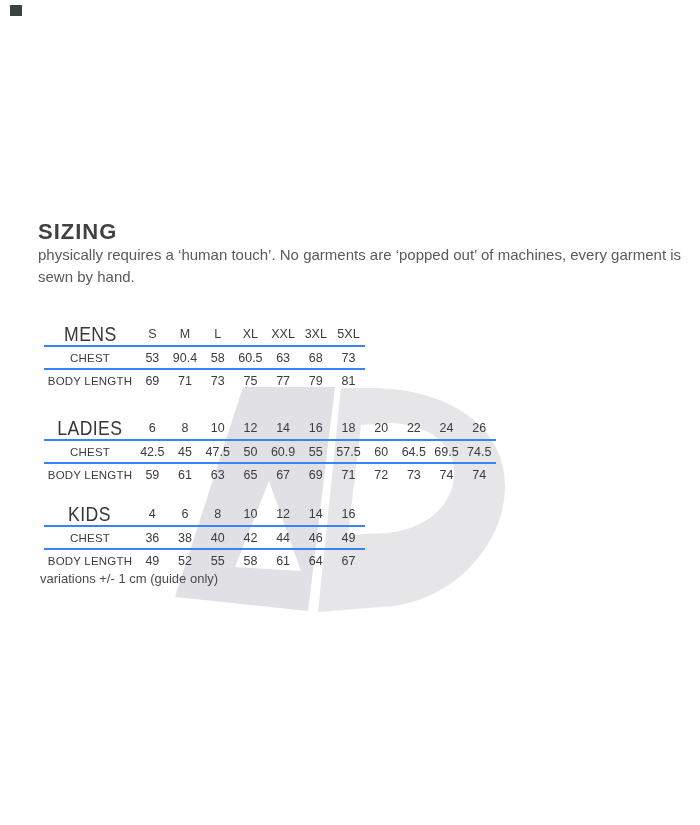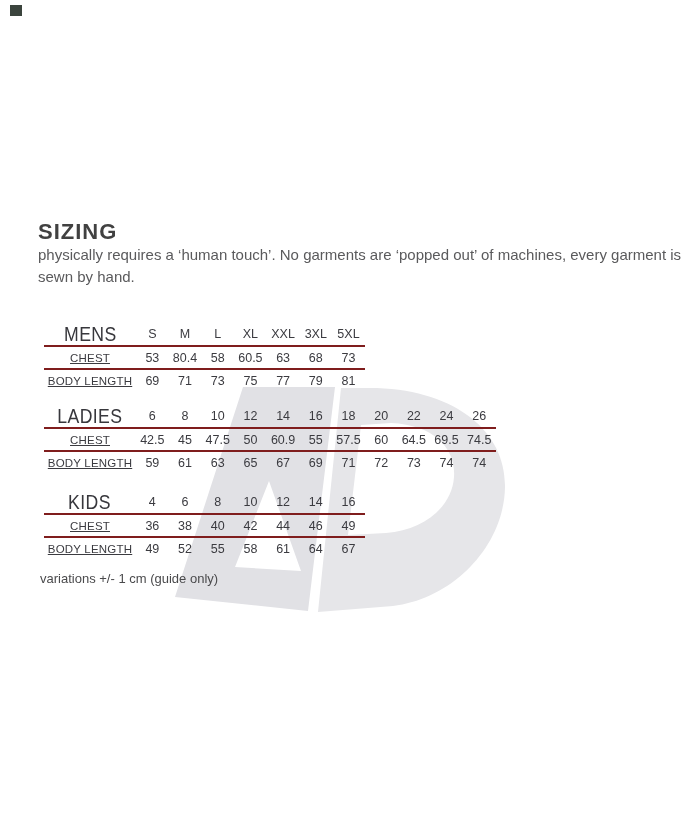"MENS" .t-row { border-bottom: 2px solid #7f1d1d -> 2px solid #3b82f6 }
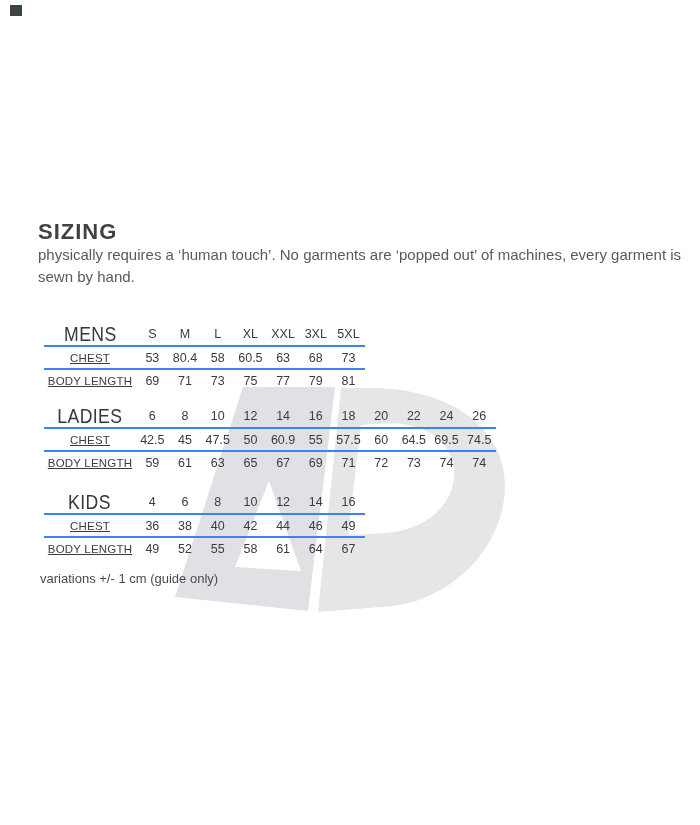"CHEST" .row-label { text-decoration: underline -> none }
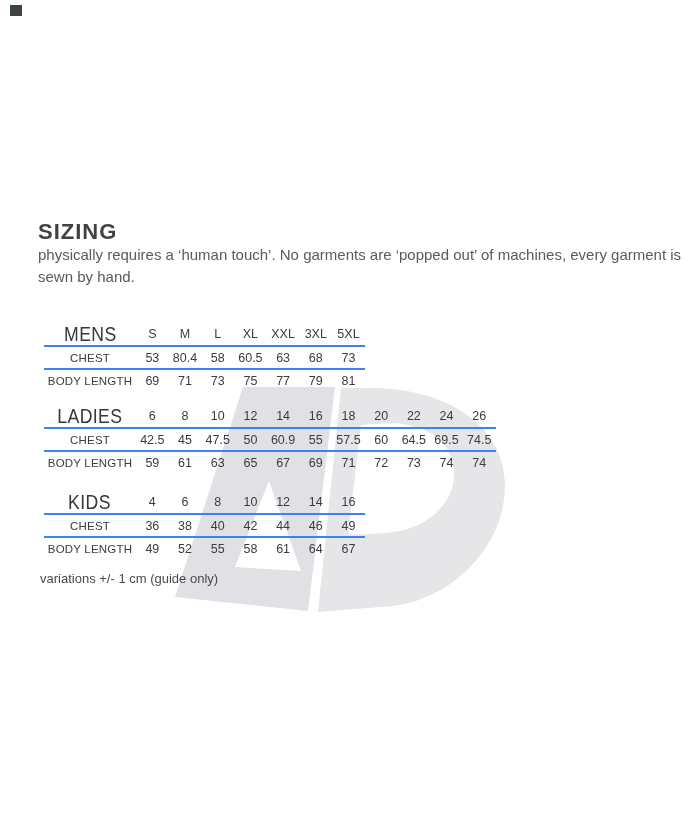"80.4" div.cell { text: 80.4 -> 90.4 }
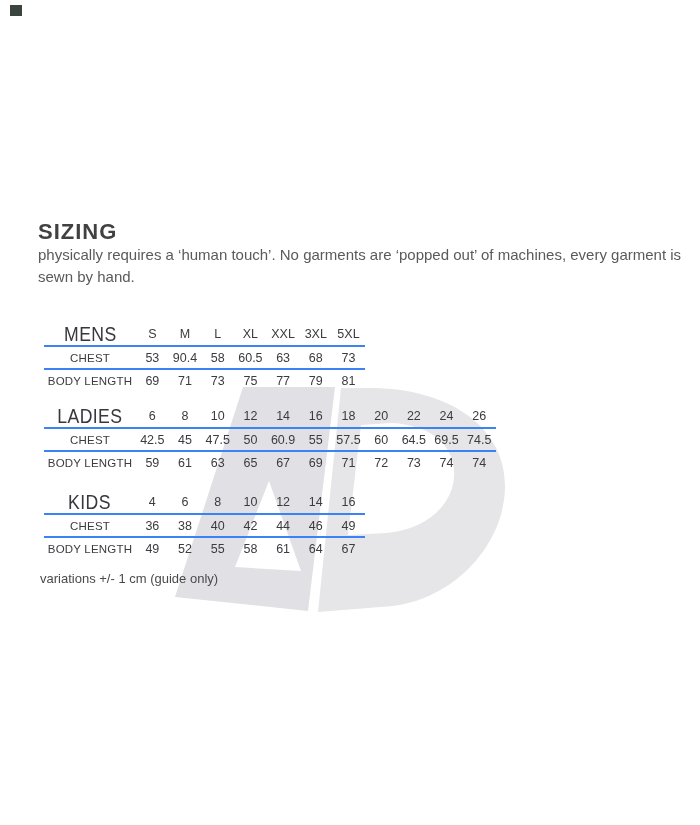"LADIES" .sizing-table + .sizing-table { margin-top: 12px -> 24px }
